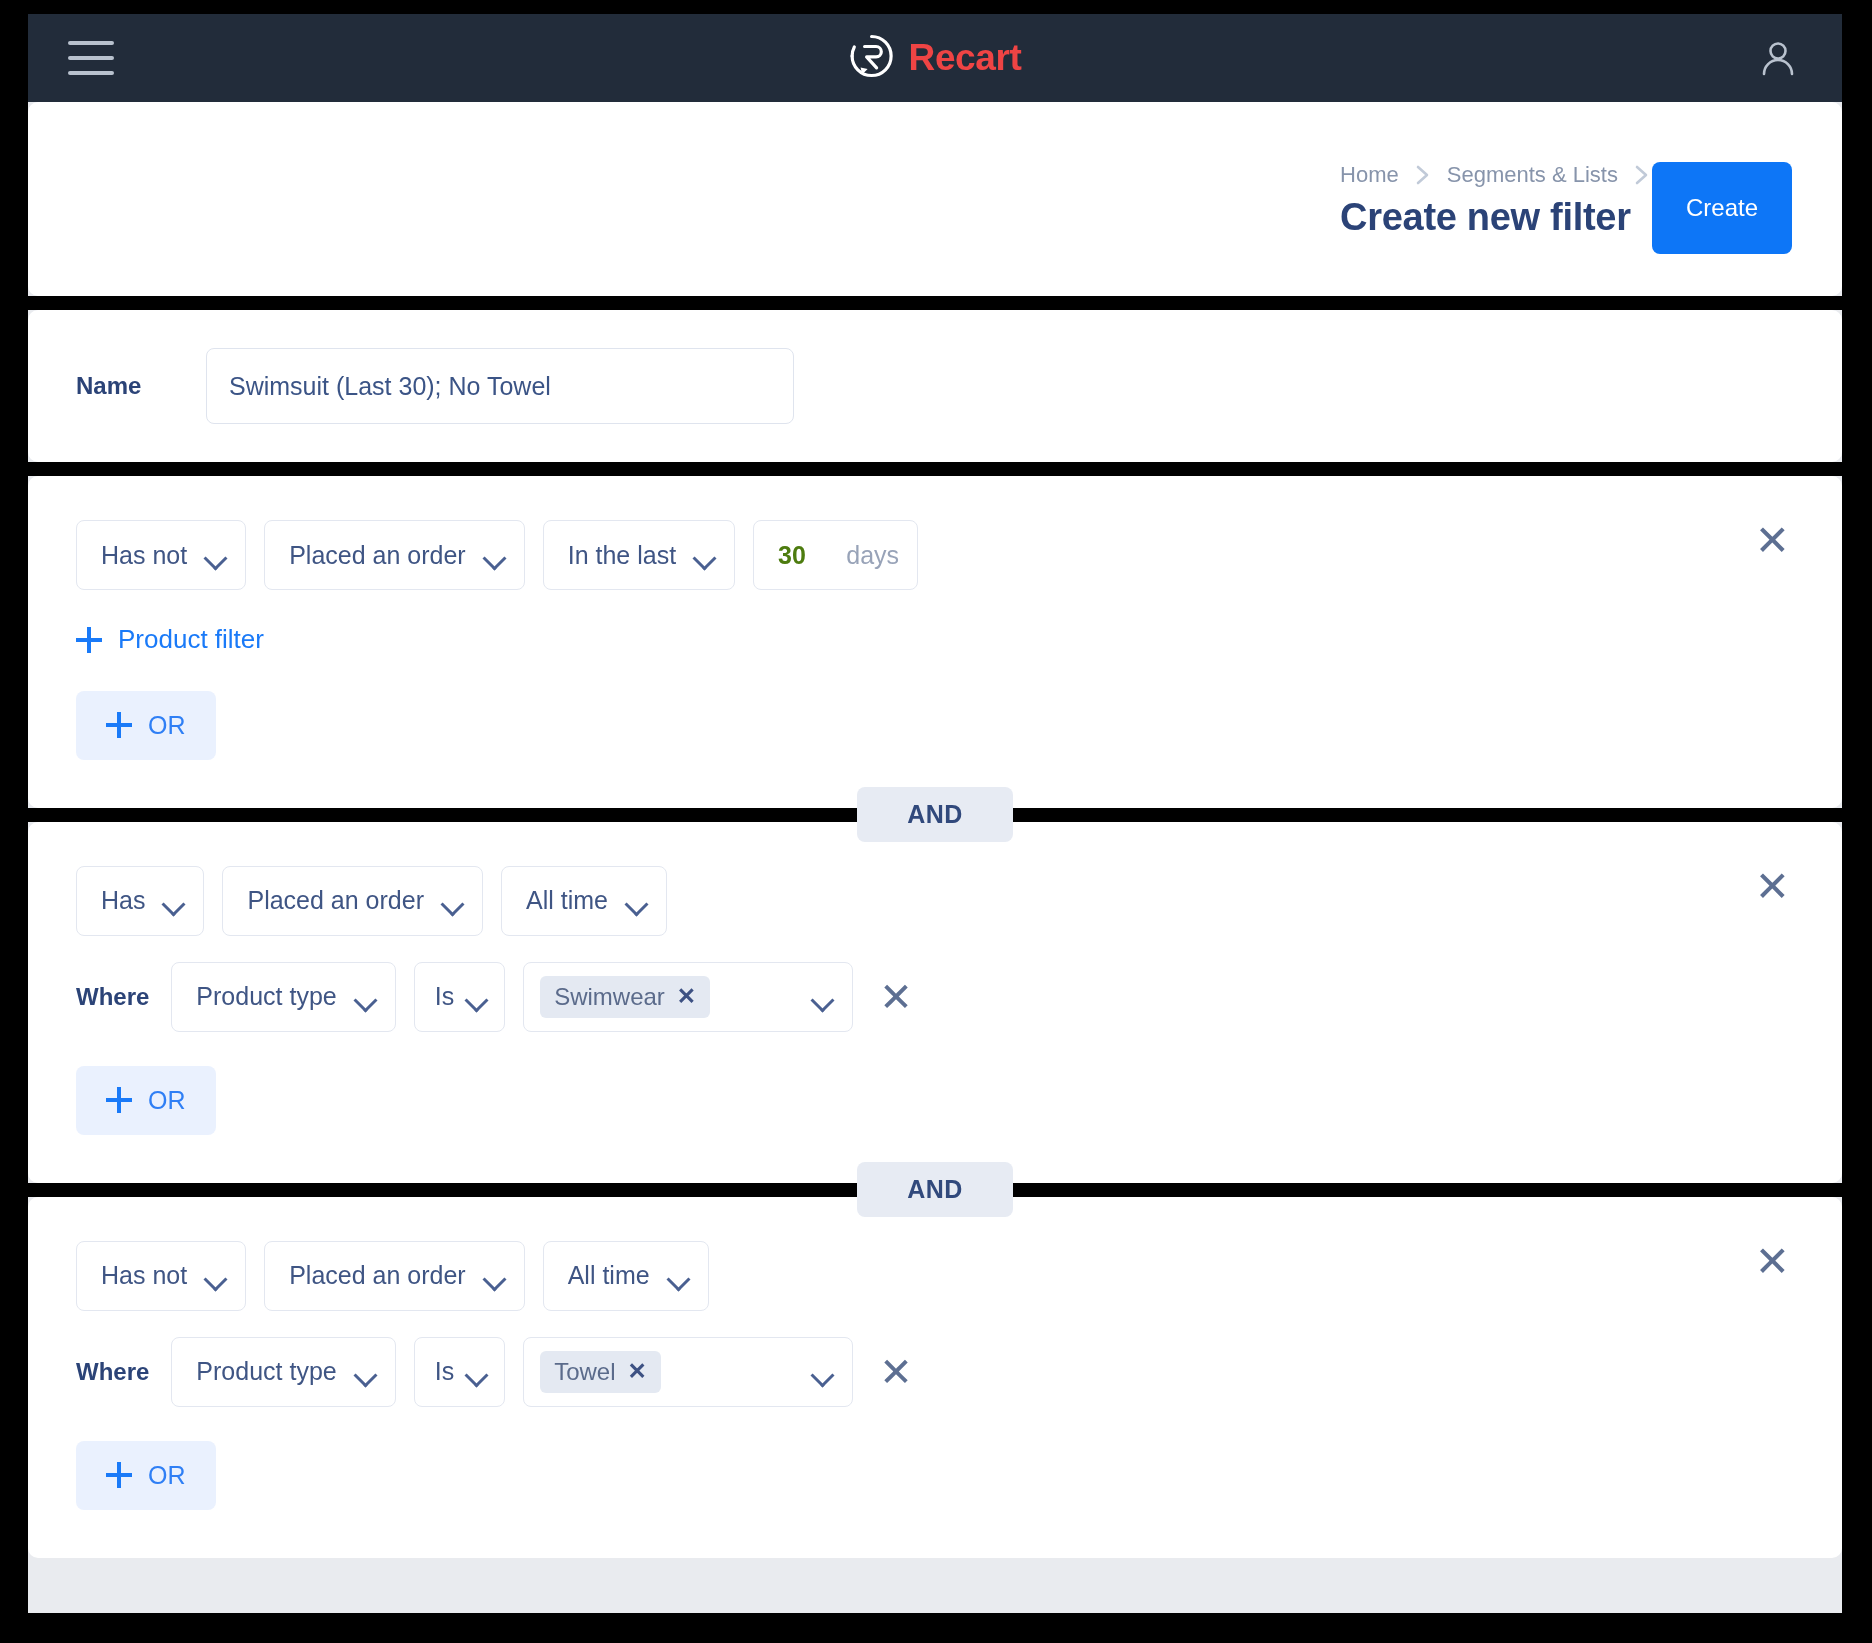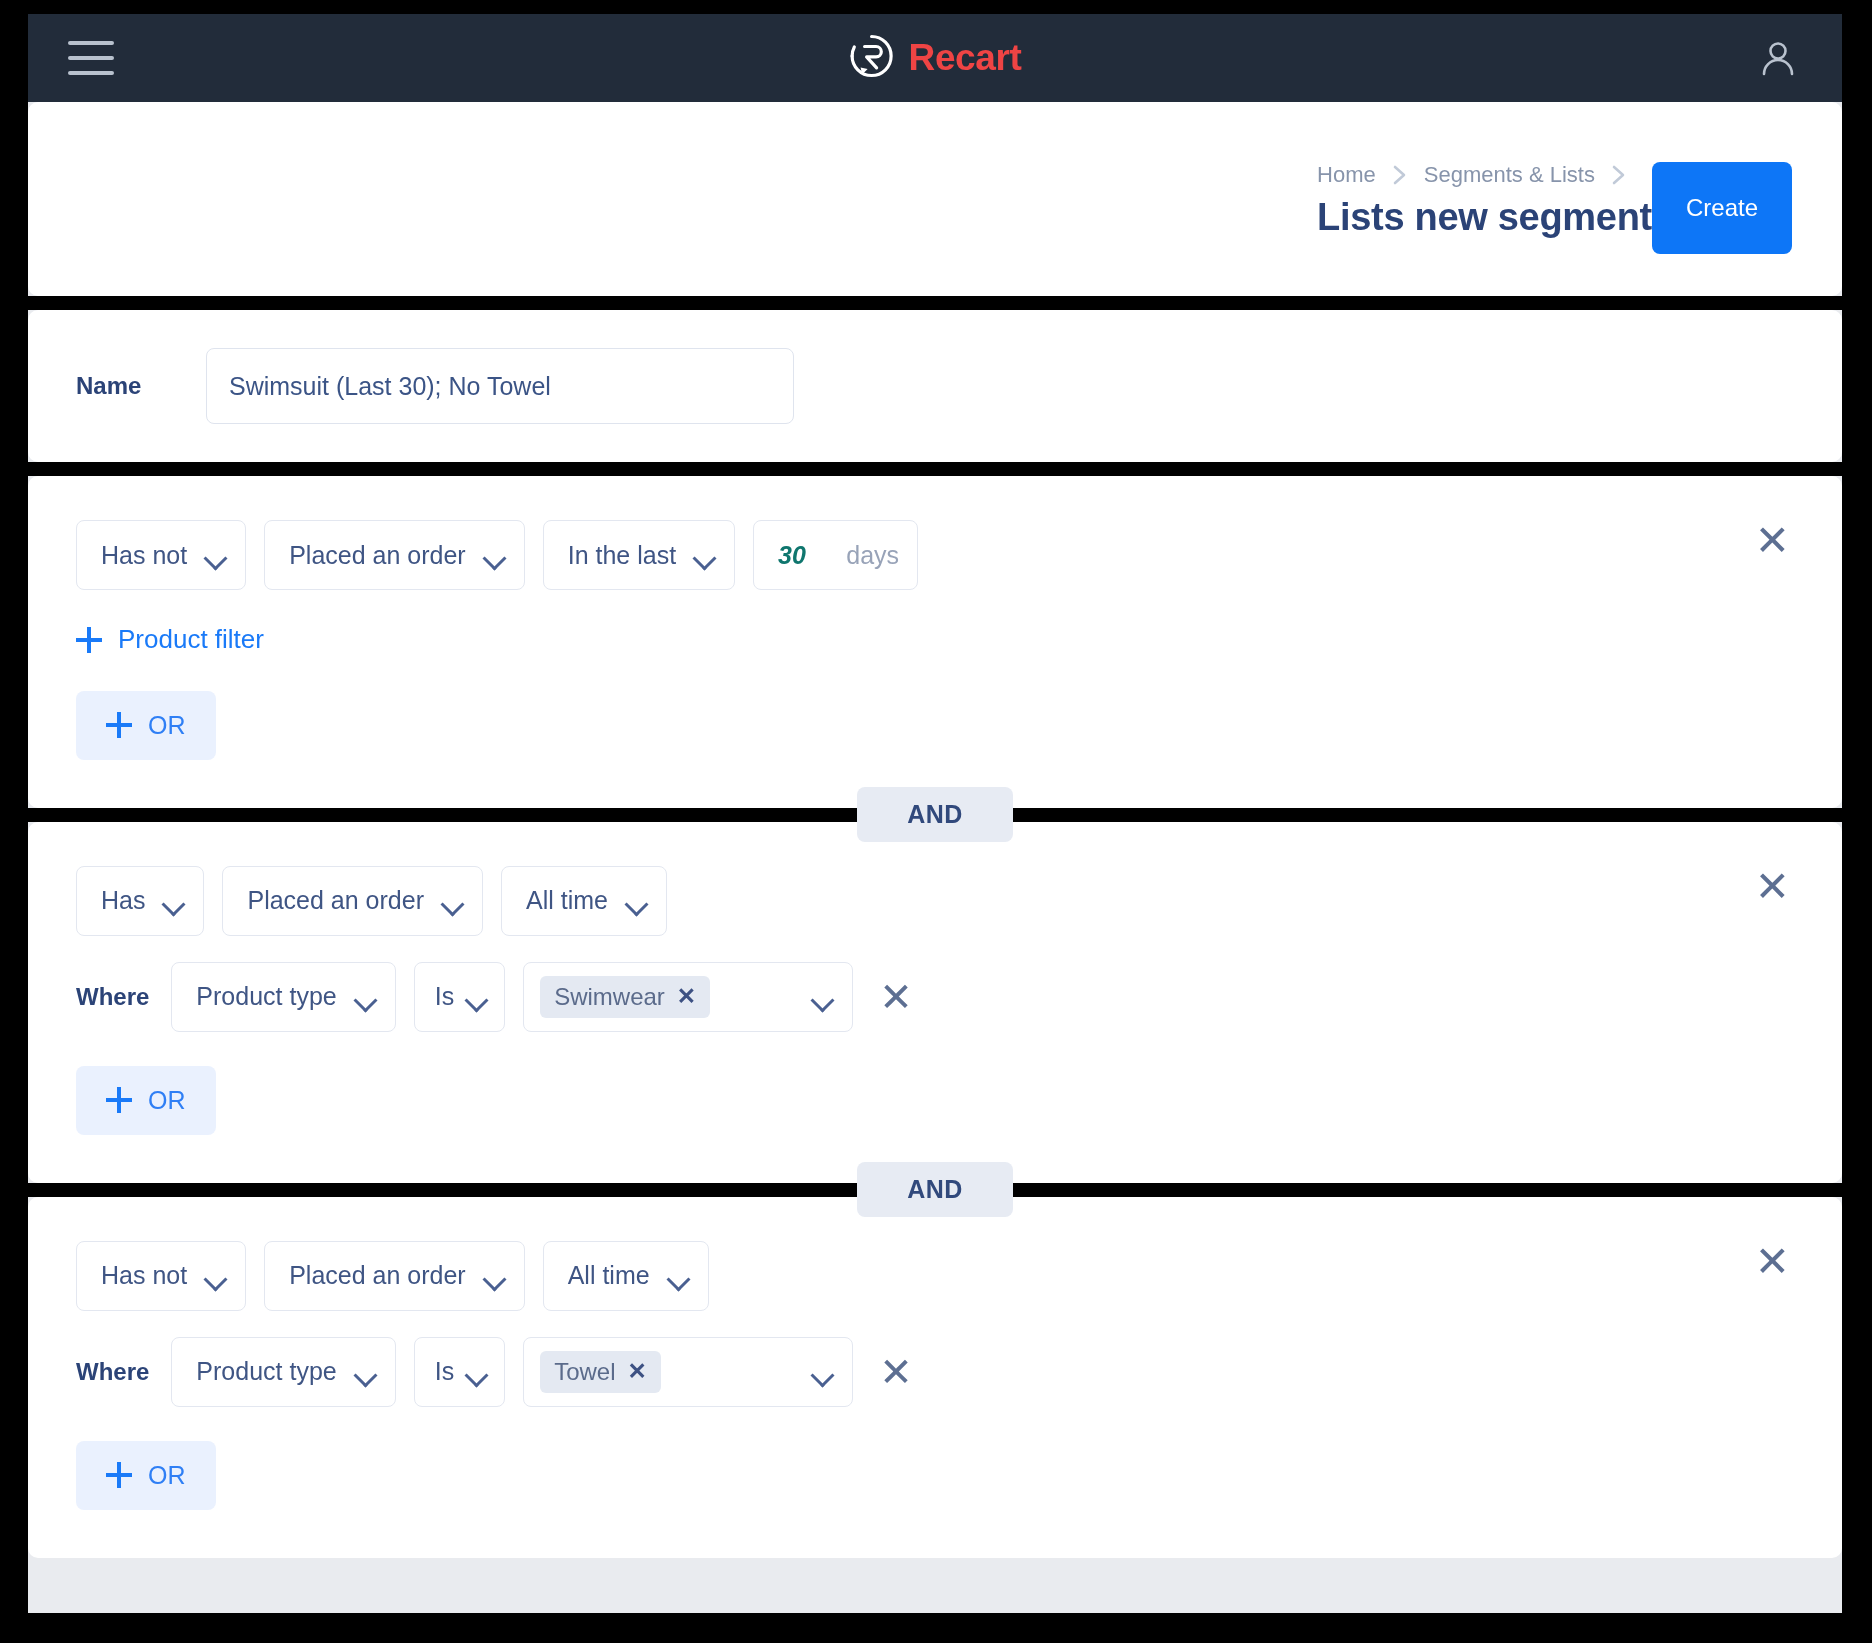"Lists new segment" div.page-title { text: Lists new segment -> Create new filter }
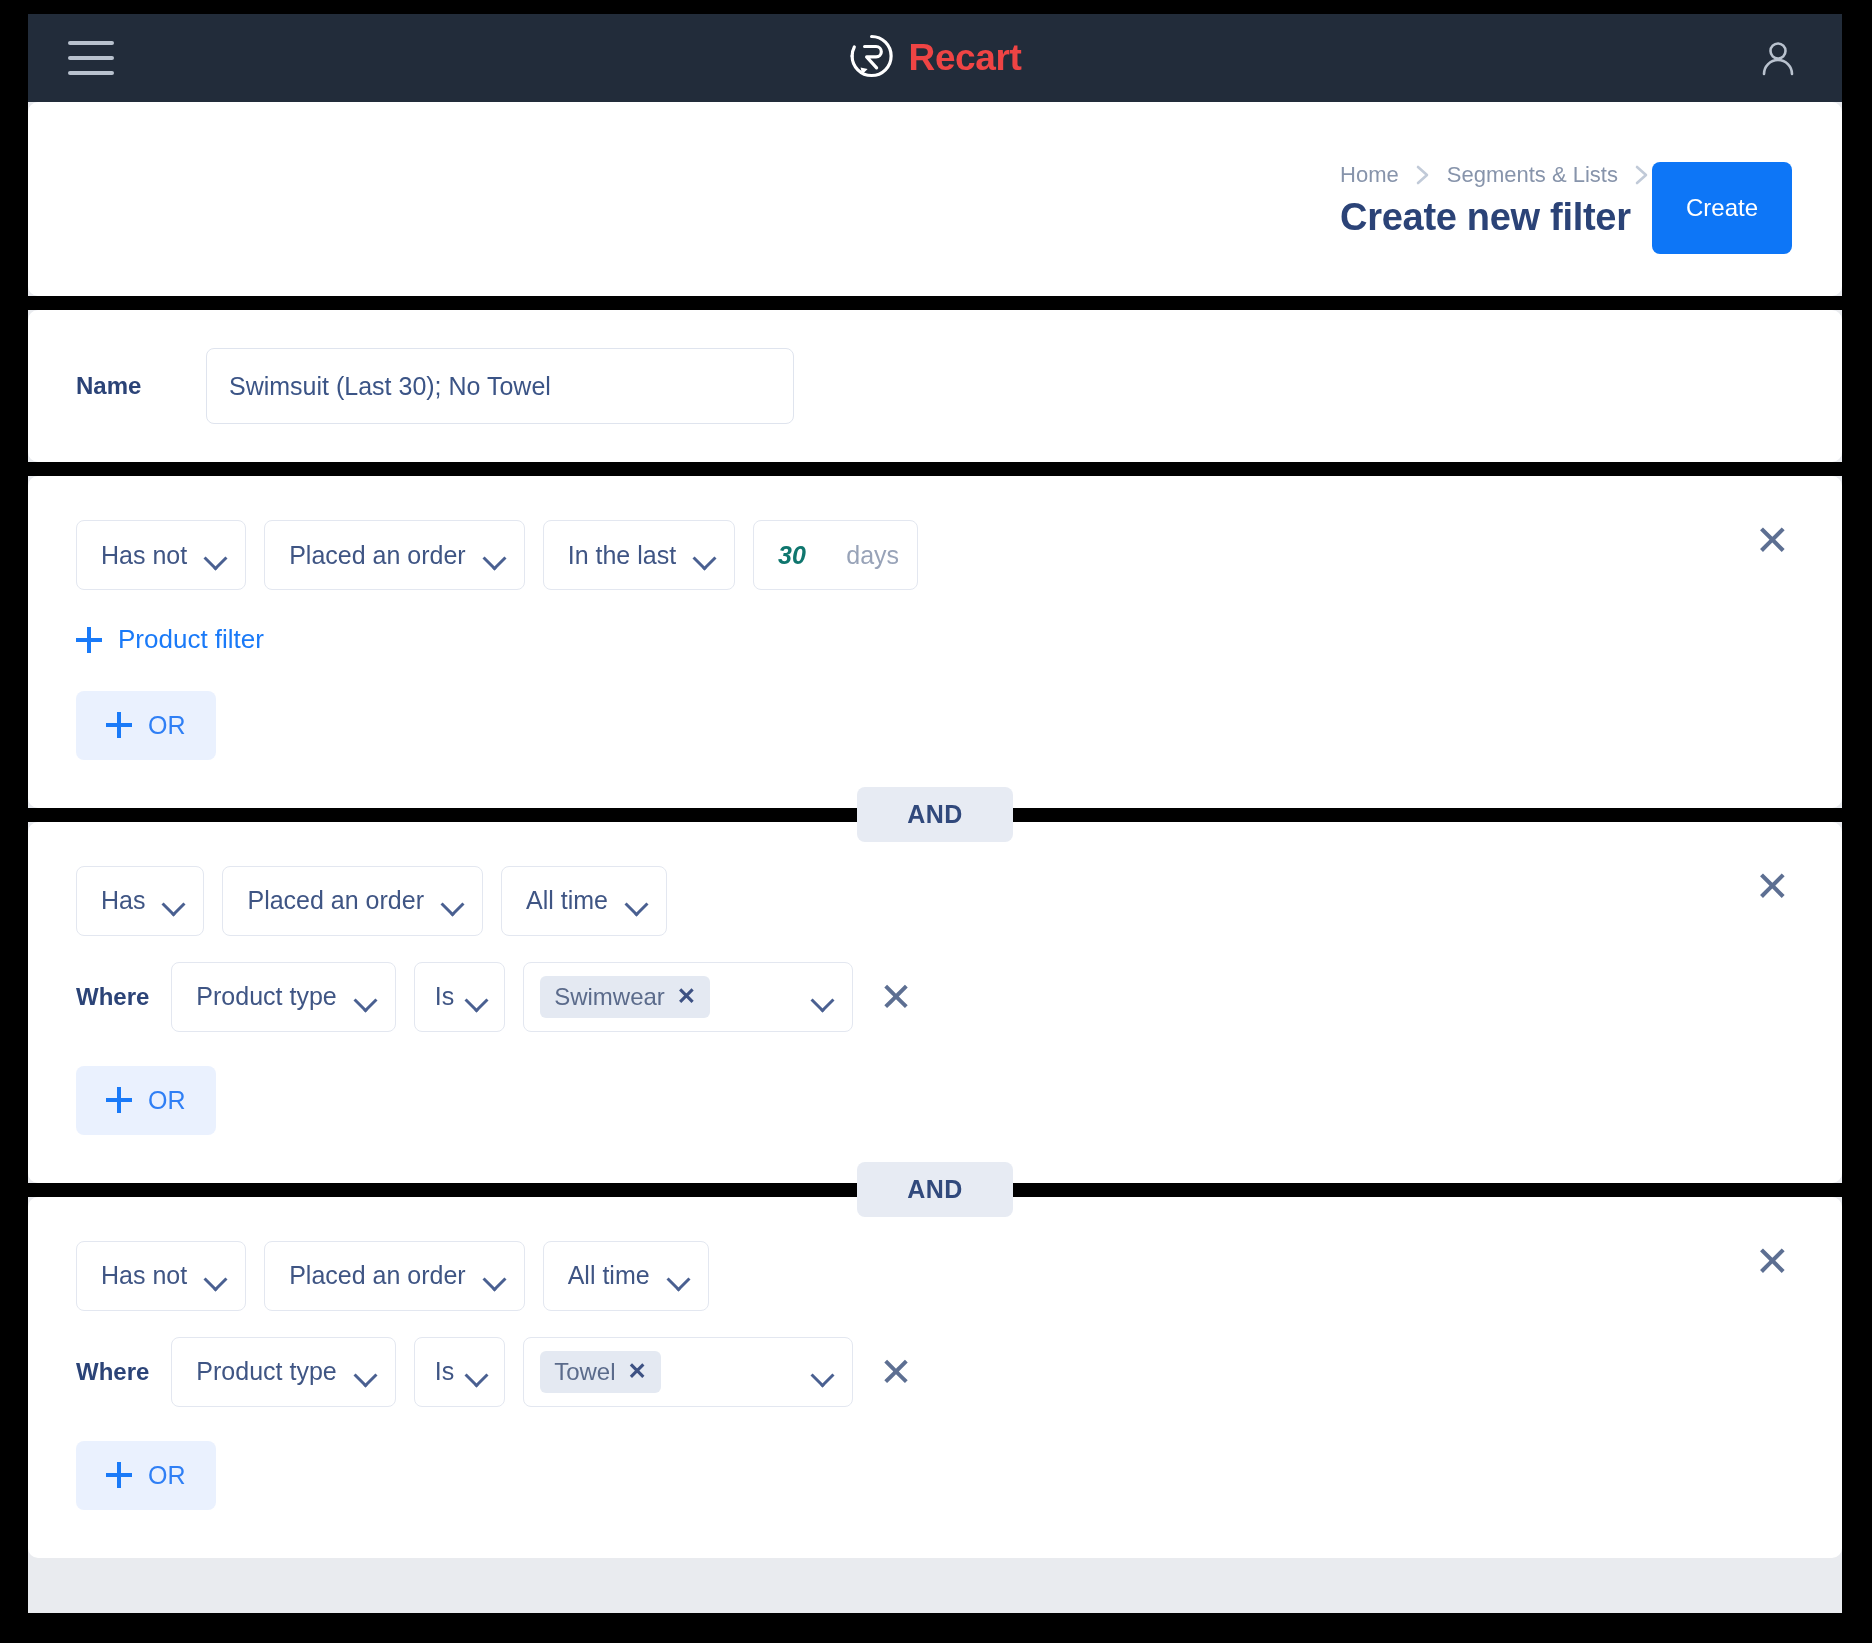"30" .numeric .val { color: #0f766e -> #4d7c0f; font-style: italic -> none }
